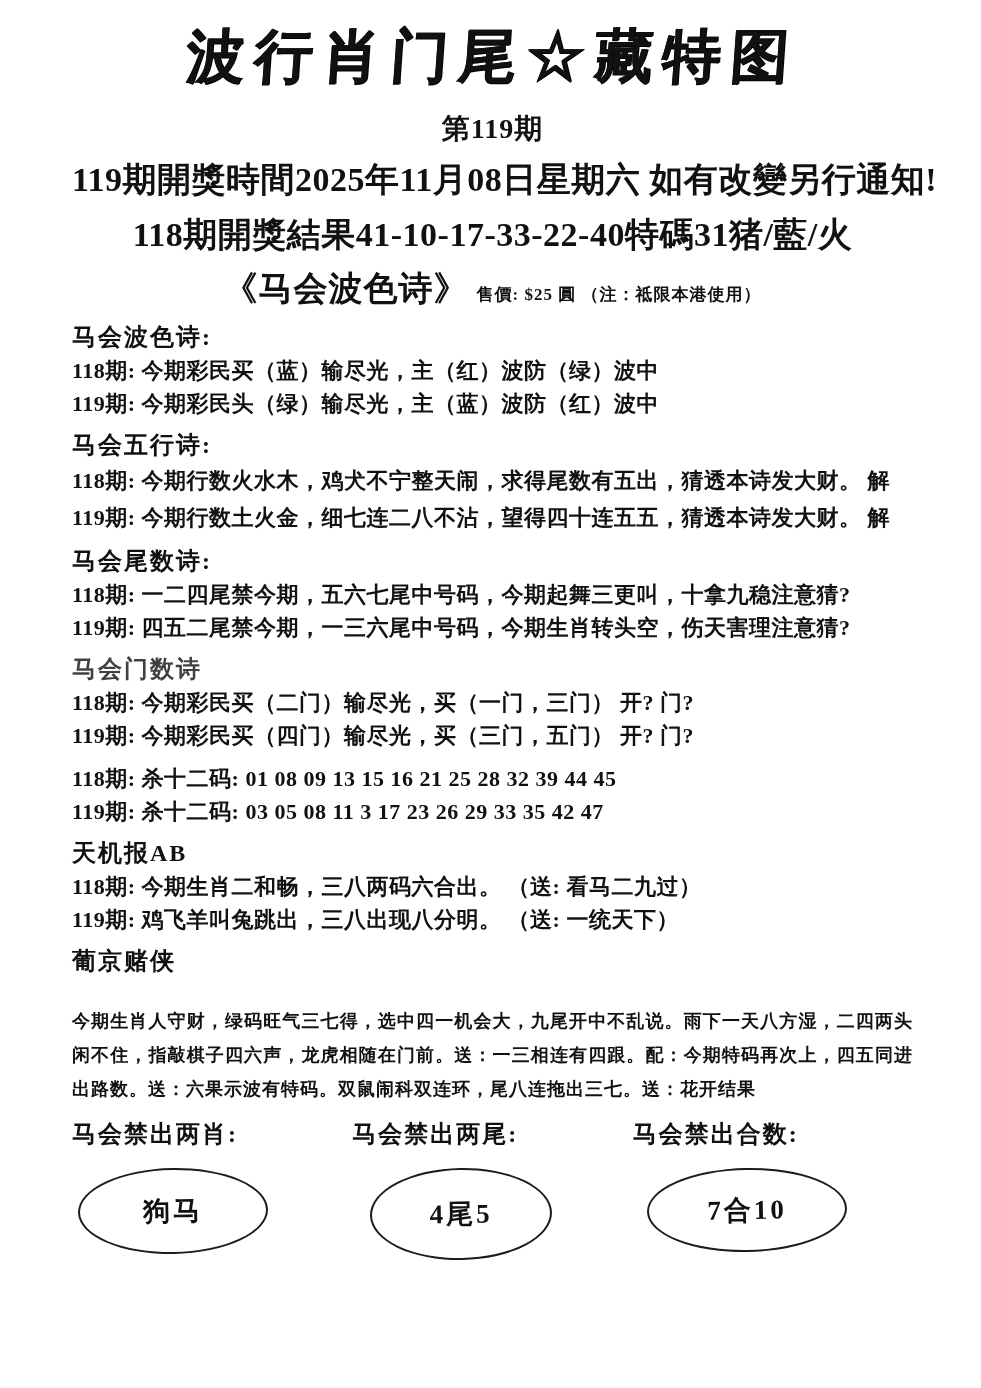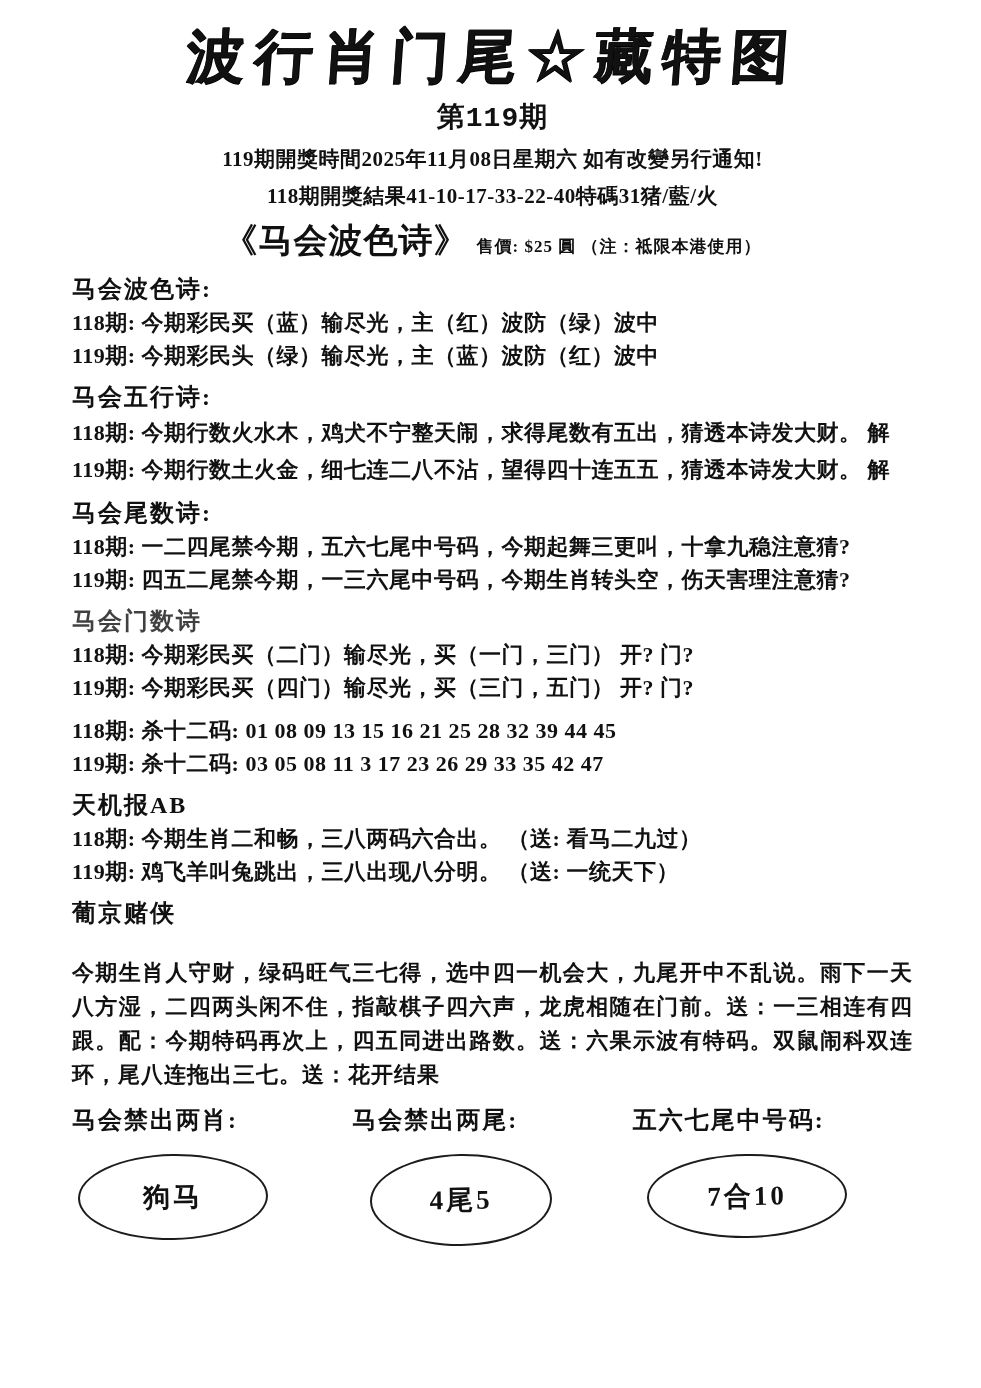"第119期" .issue { font-family: Liberation Mono, monospace -> none; margin-top: 2px -> 14px }
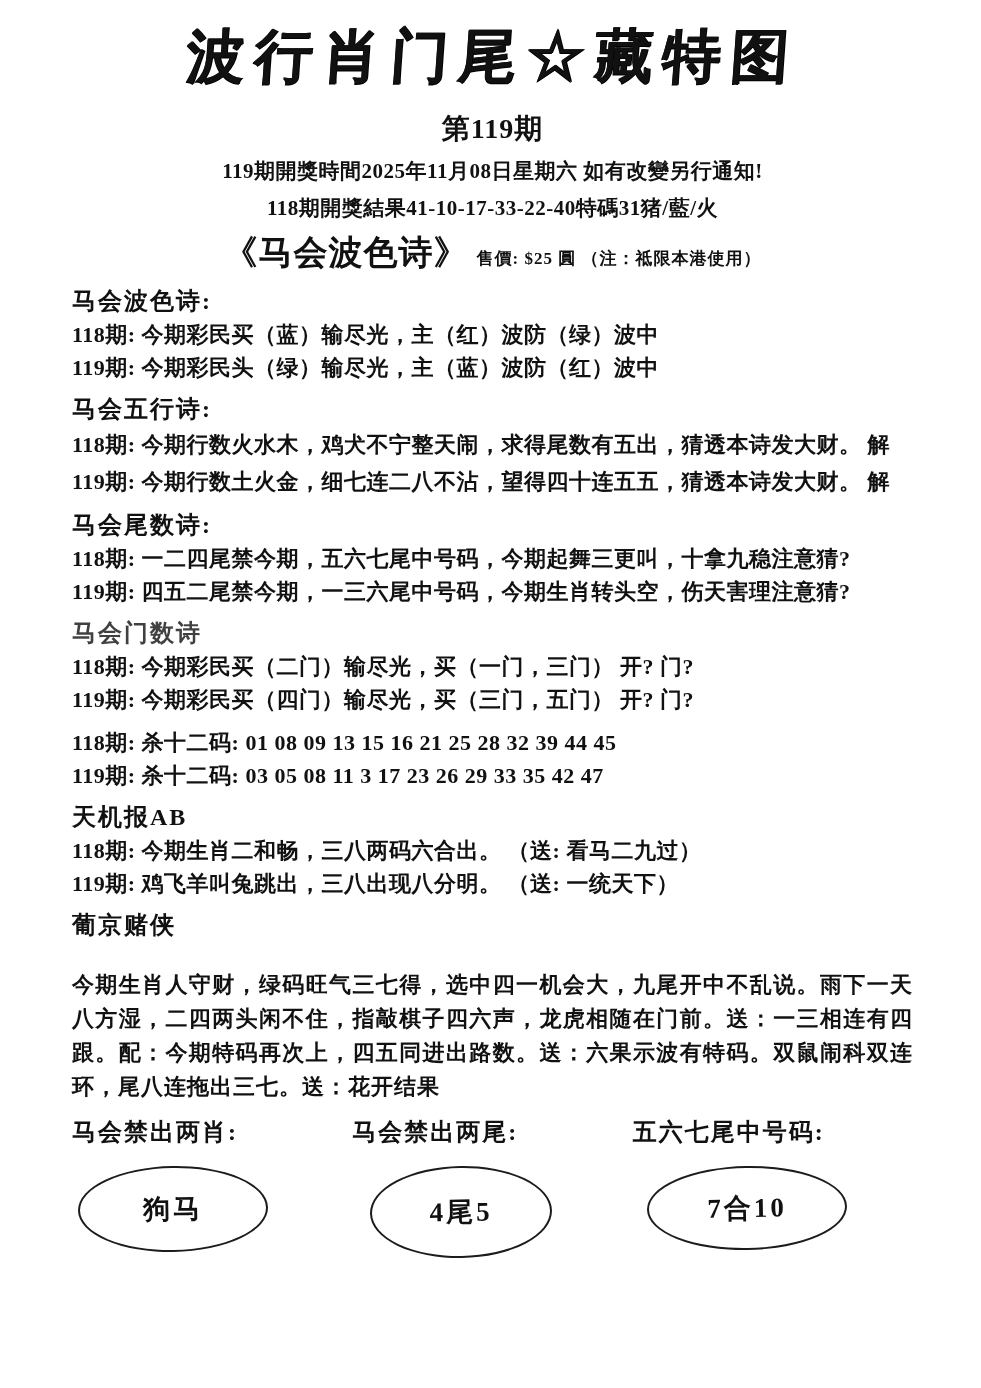"119期開獎時間2025年11月08日星期六 如有改變另行通知!" .notice { font-size: 21px -> 34px }
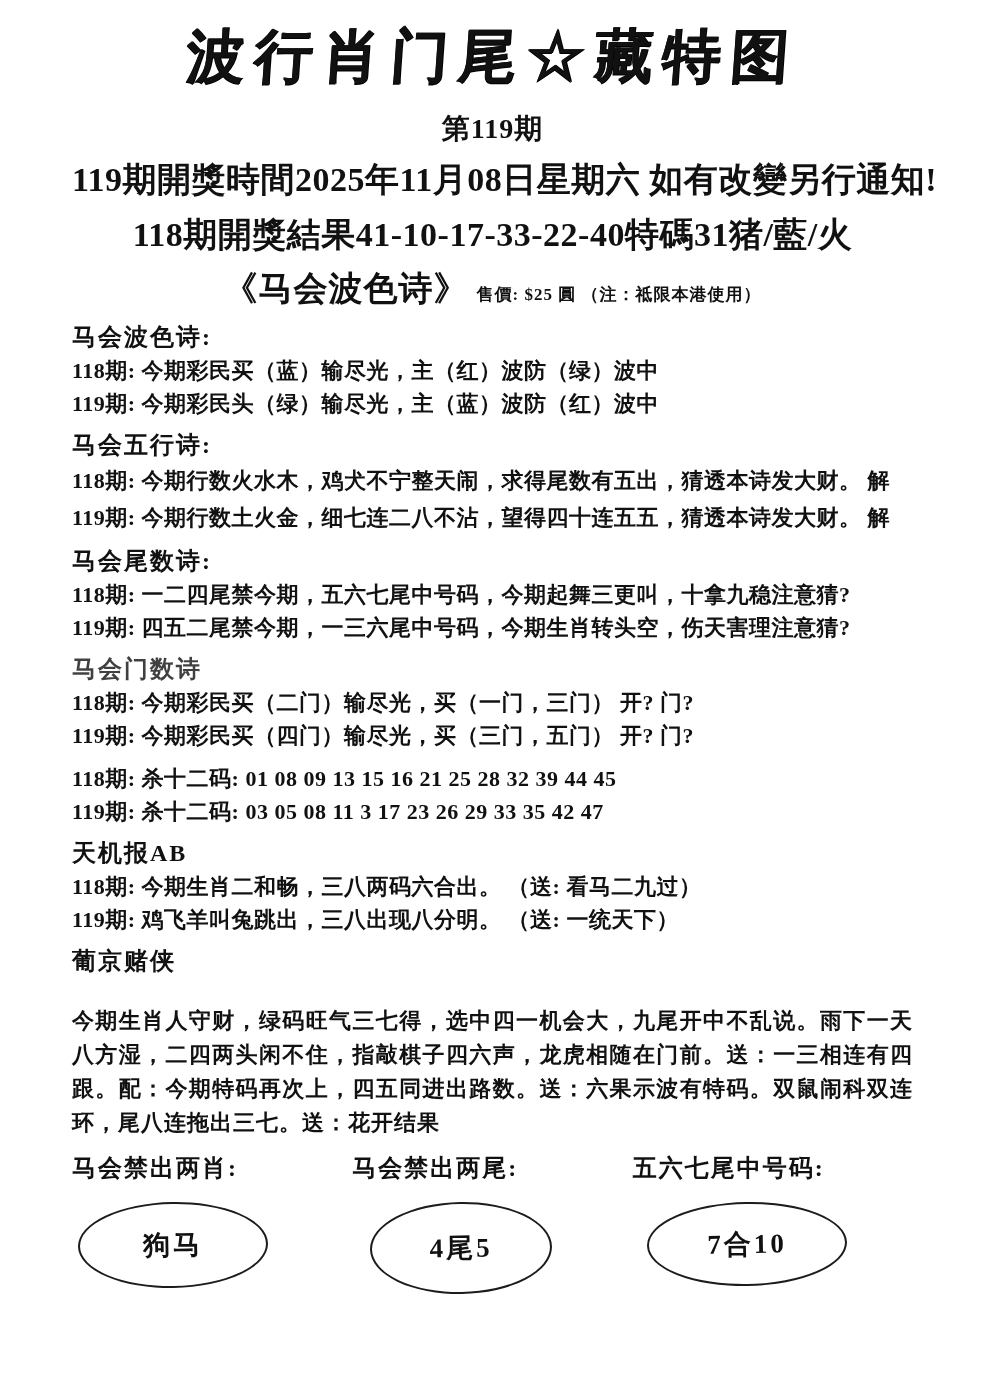"今期生肖人守财，绿码旺气三七得，选中四一机会大，九尾开中不乱说。雨下一天八方湿，" .para { font-size: 22px -> 18px }
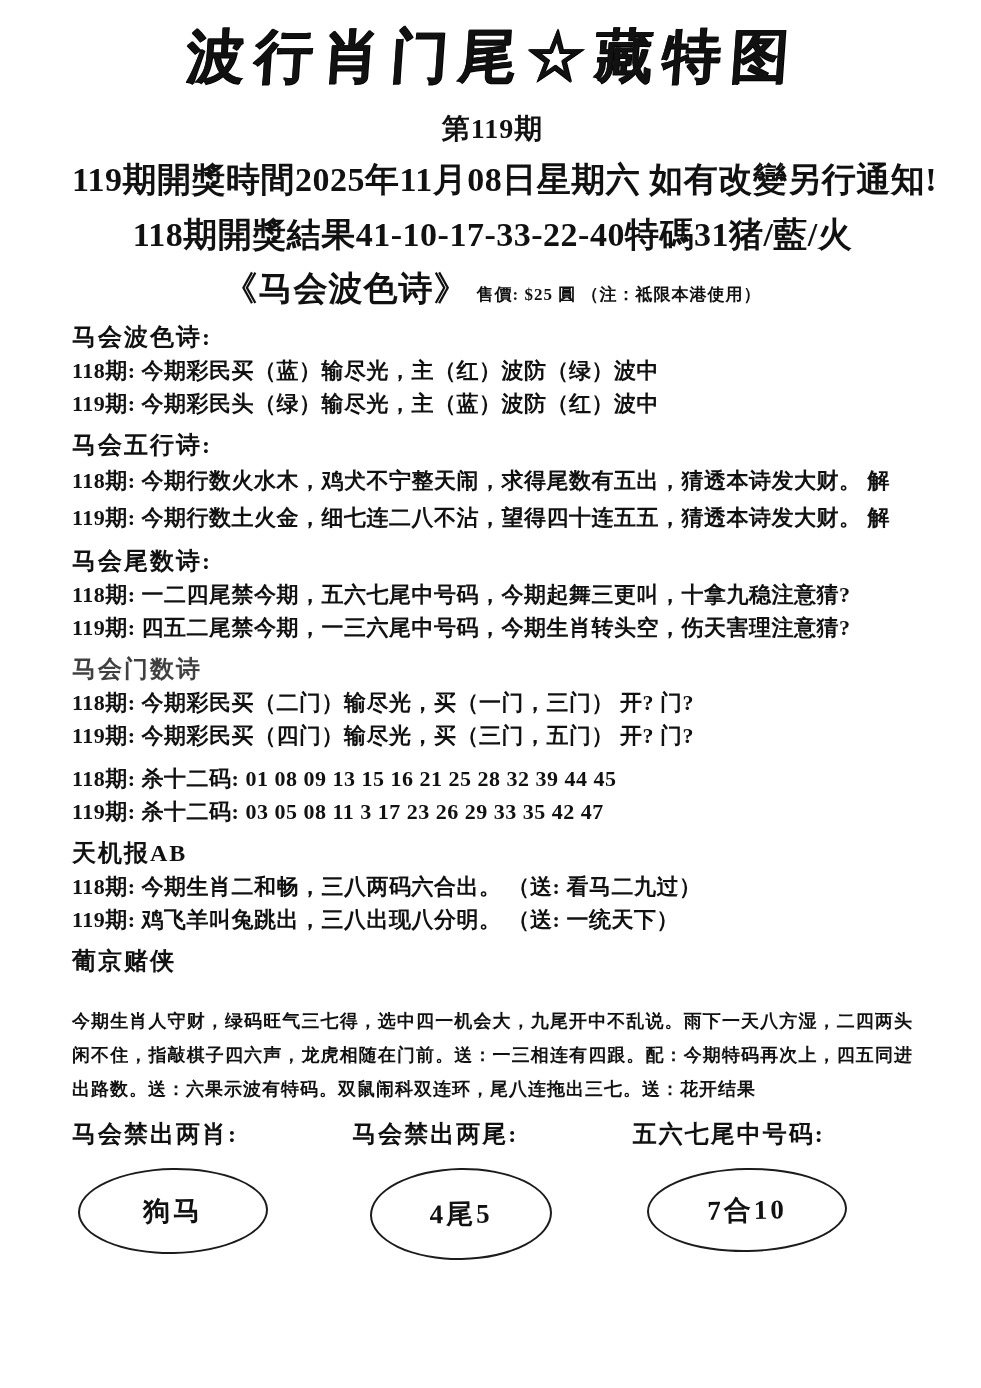"五六七尾中号码:" div.ban-label { text: 五六七尾中号码 -> 马会禁出合数 }
